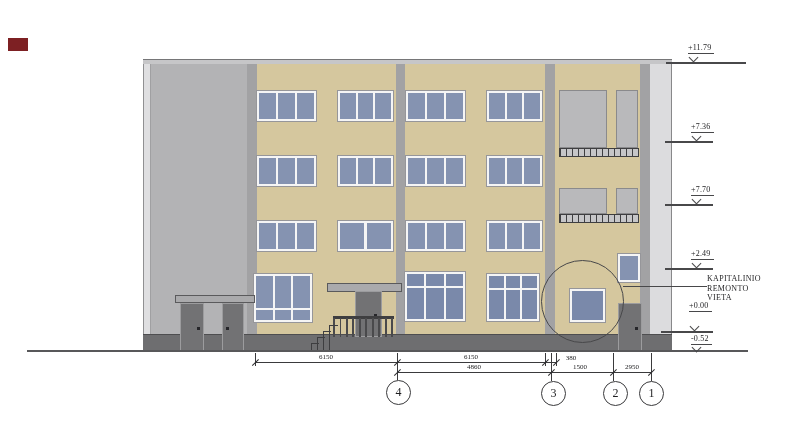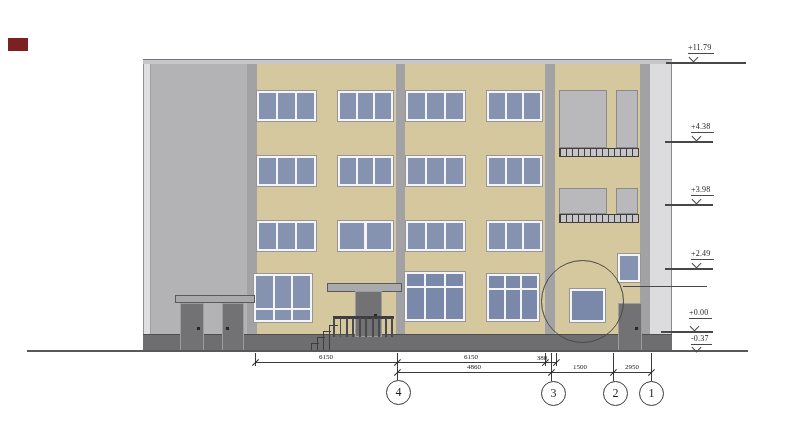"+4.38" div.mark { text: +4.38 -> +7.36 }
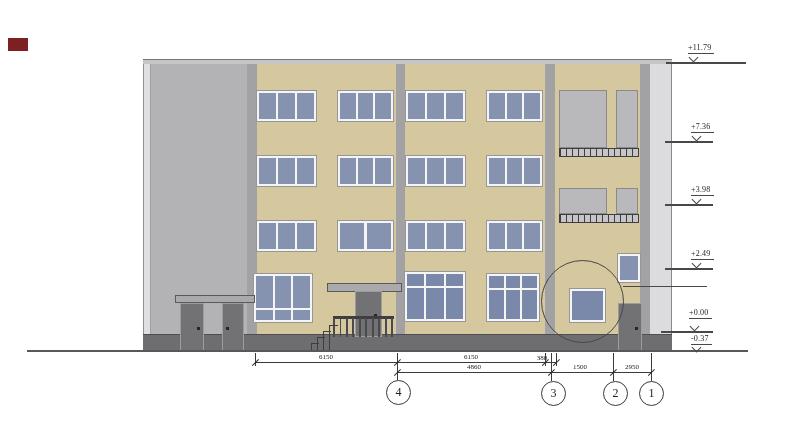"+3.98" div.mark { text: +3.98 -> +7.70 }
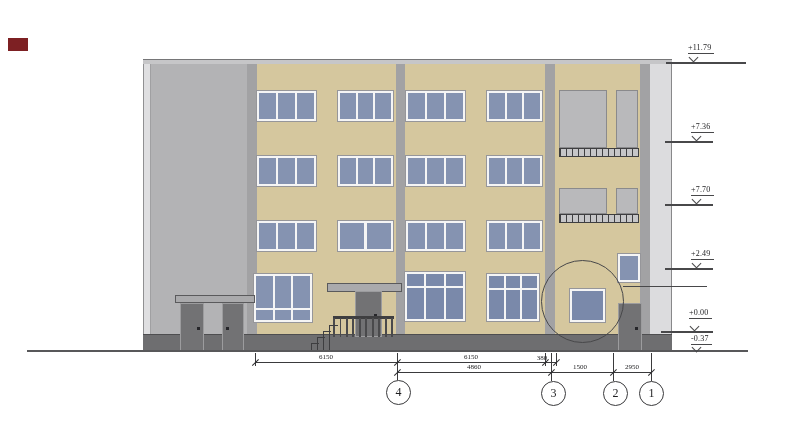"KAPITALINIO" div.note { html: none -> <div> <div>KAPITALINIO</div> <div>REMONTO</div> <div>VIETA</div> </div> }
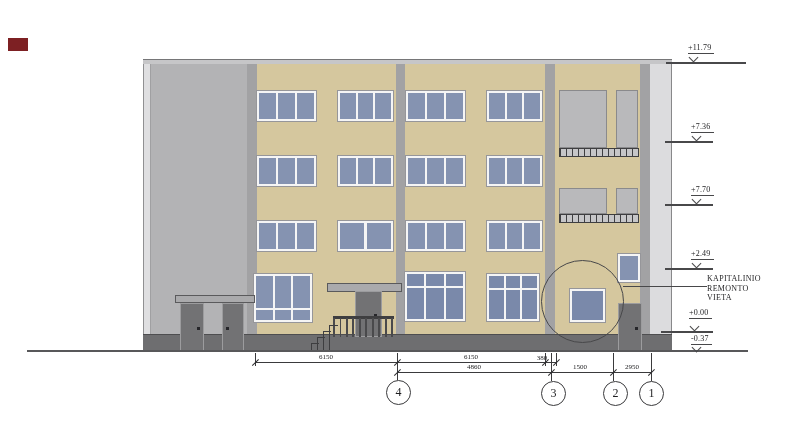"+0.00" div.mark { top: 308px -> 301px }
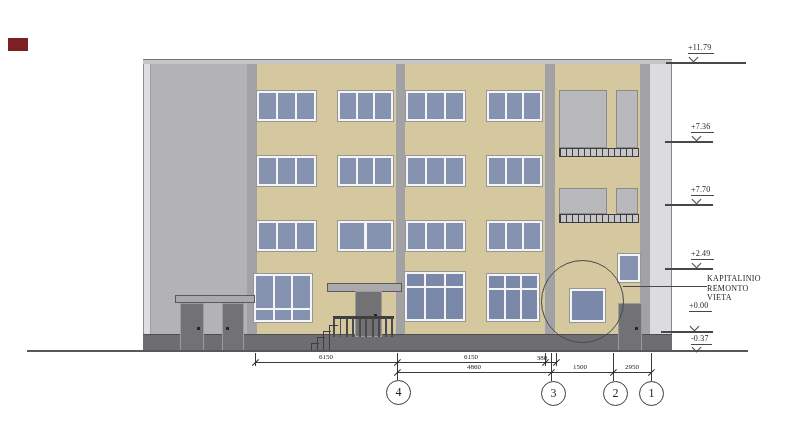"-0.37" div.mark { text: -0.37 -> -0.52 }
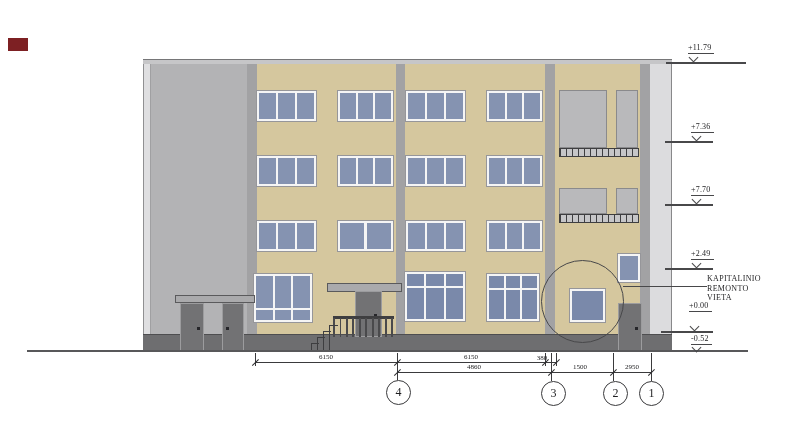"380" div.dlab { left: 528px -> 557px }
